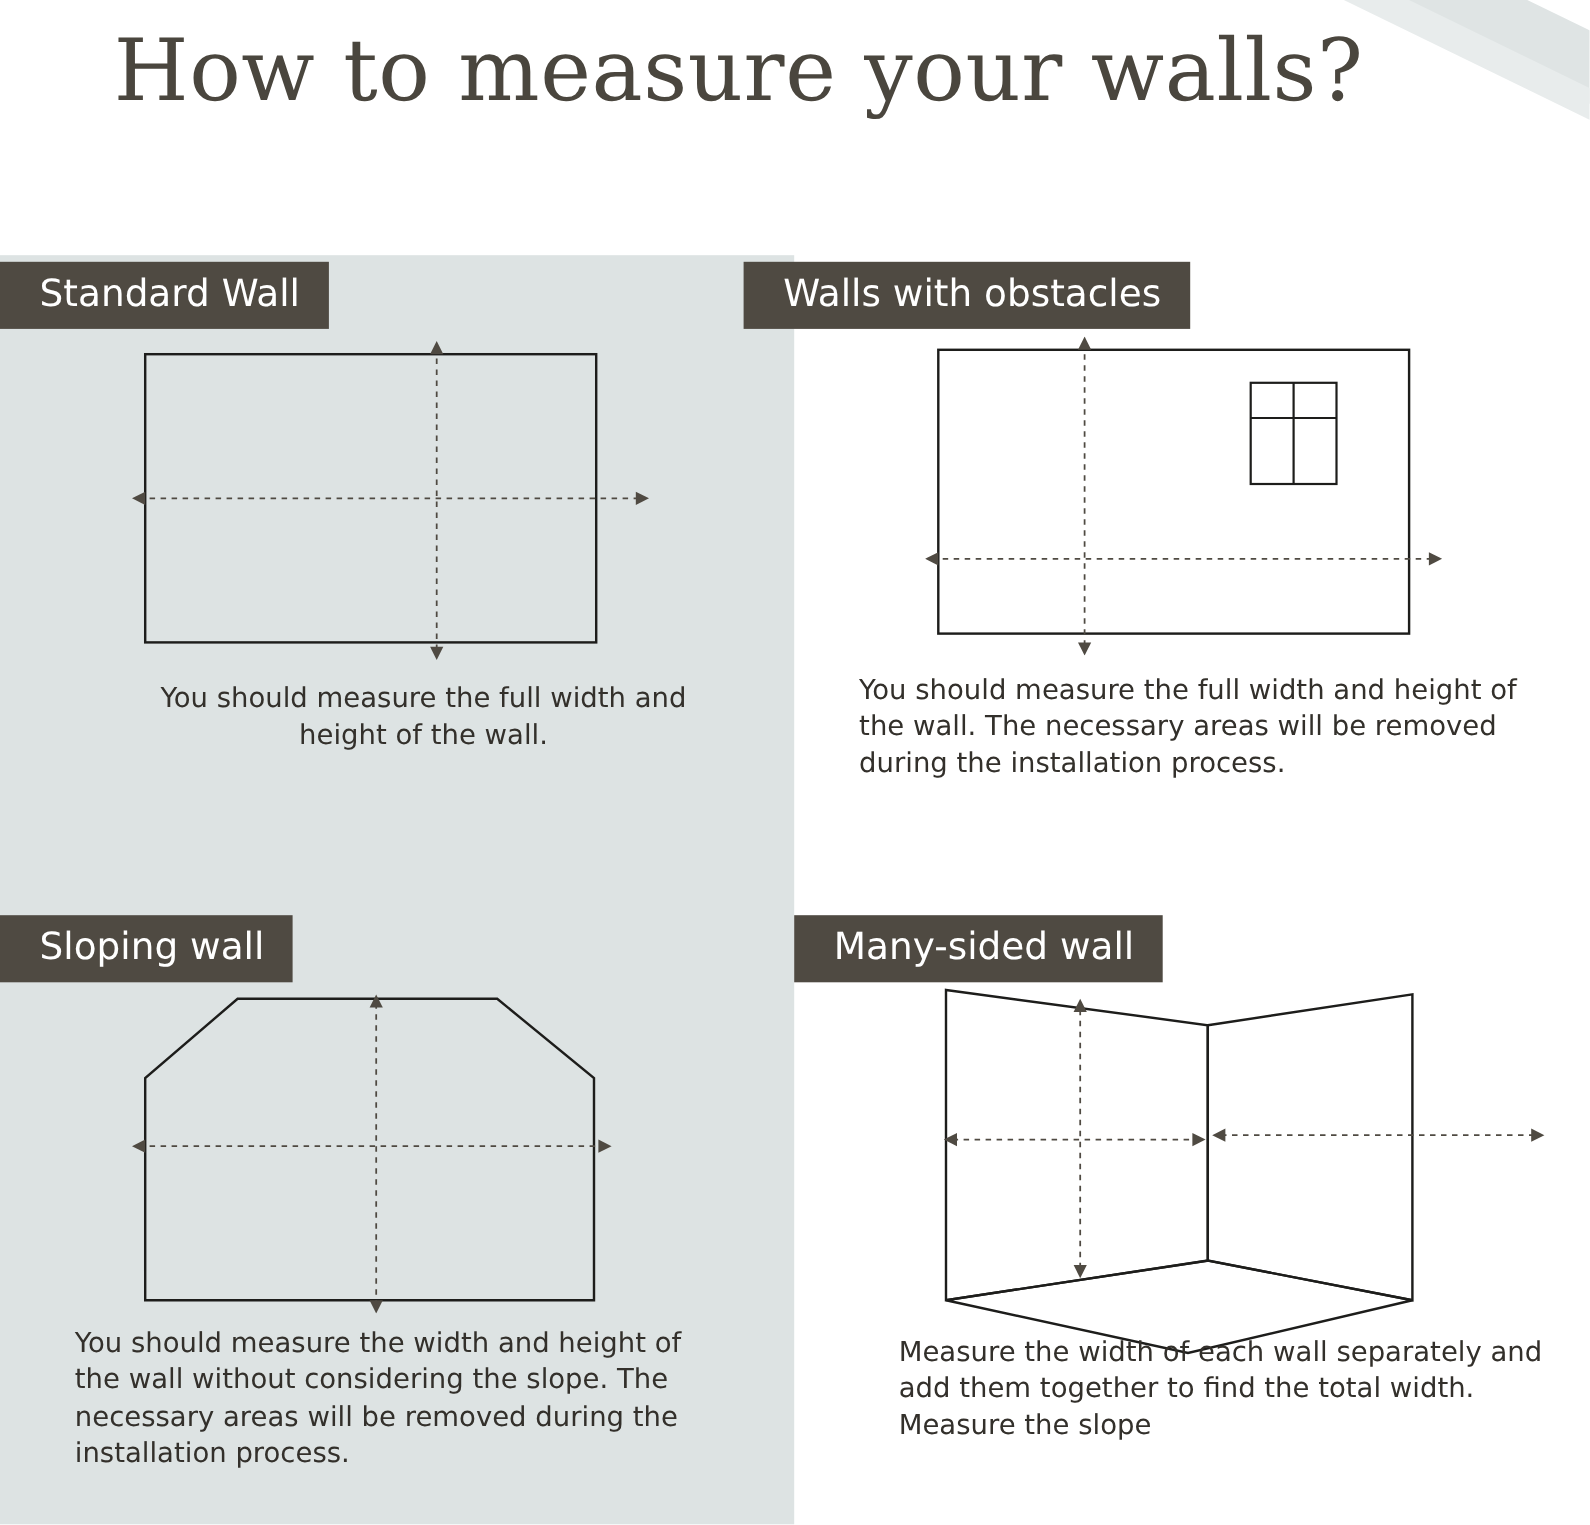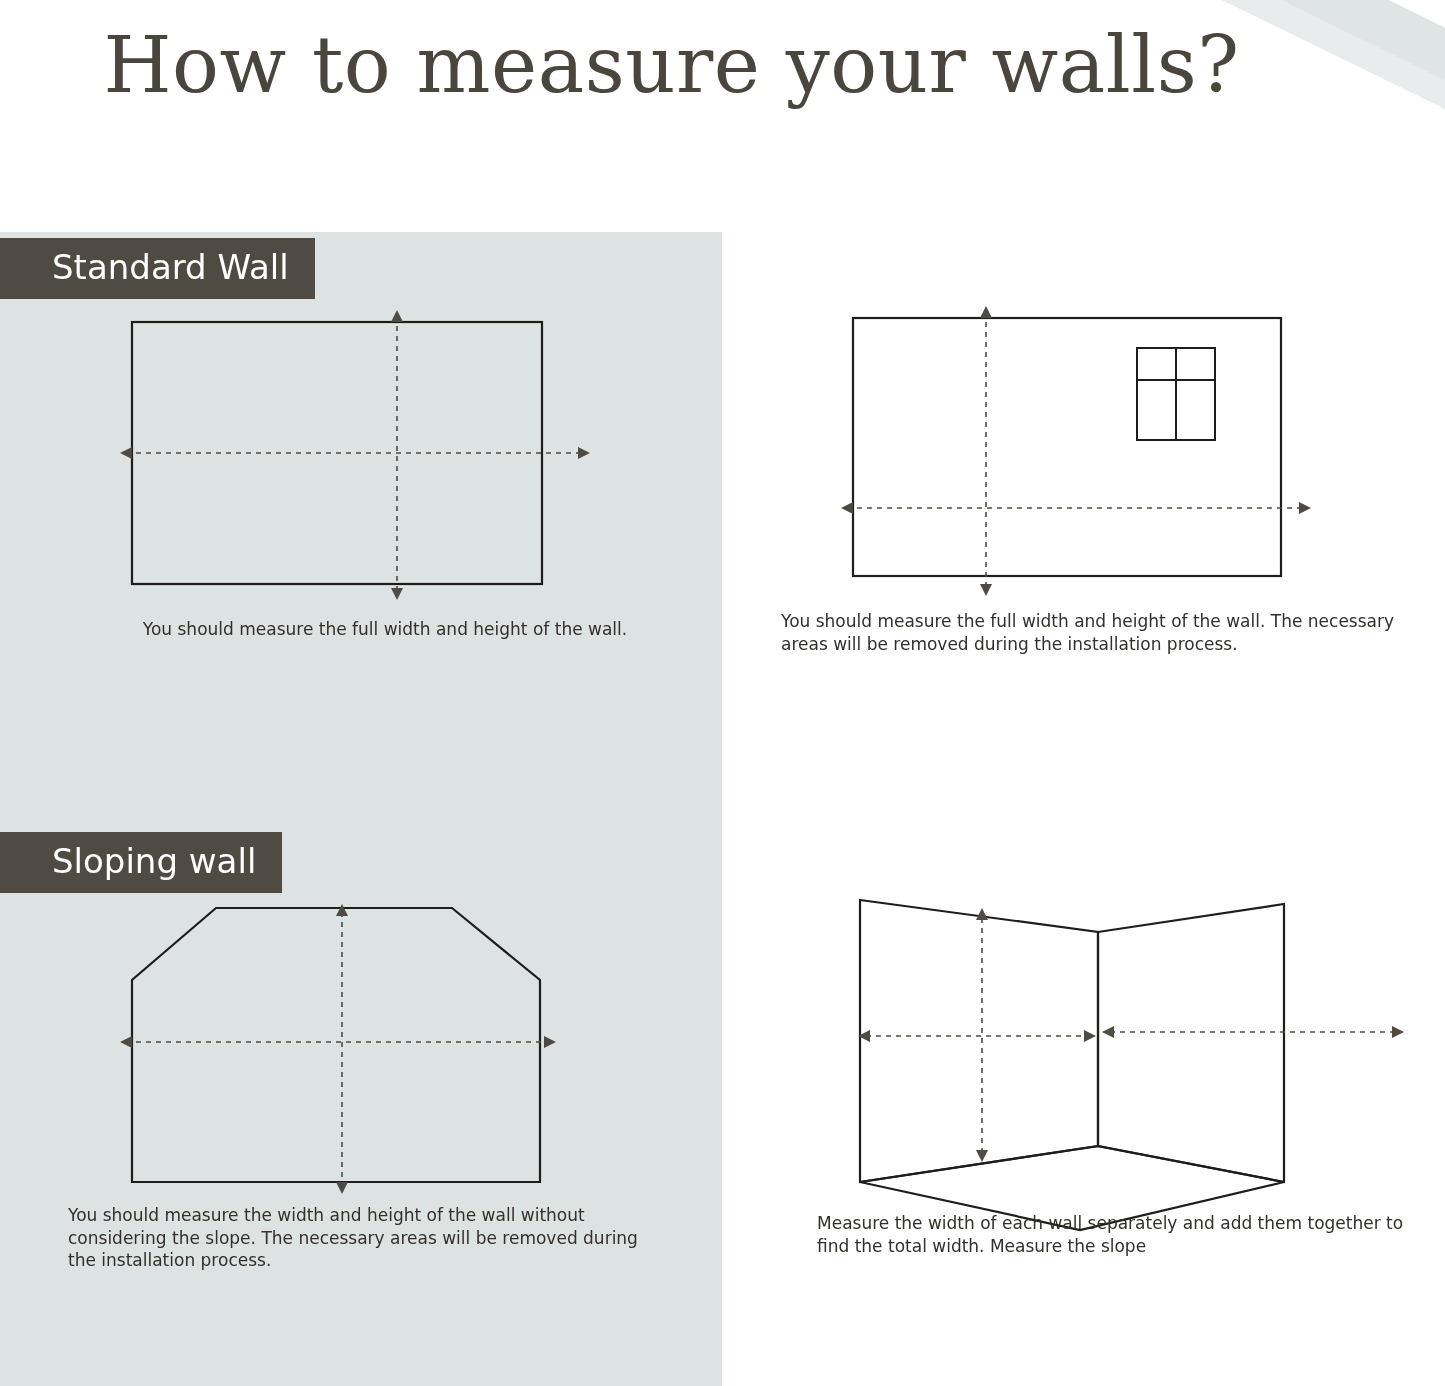"Standard Wall" .panel-header.indent { padding-left: 52px -> 36px }
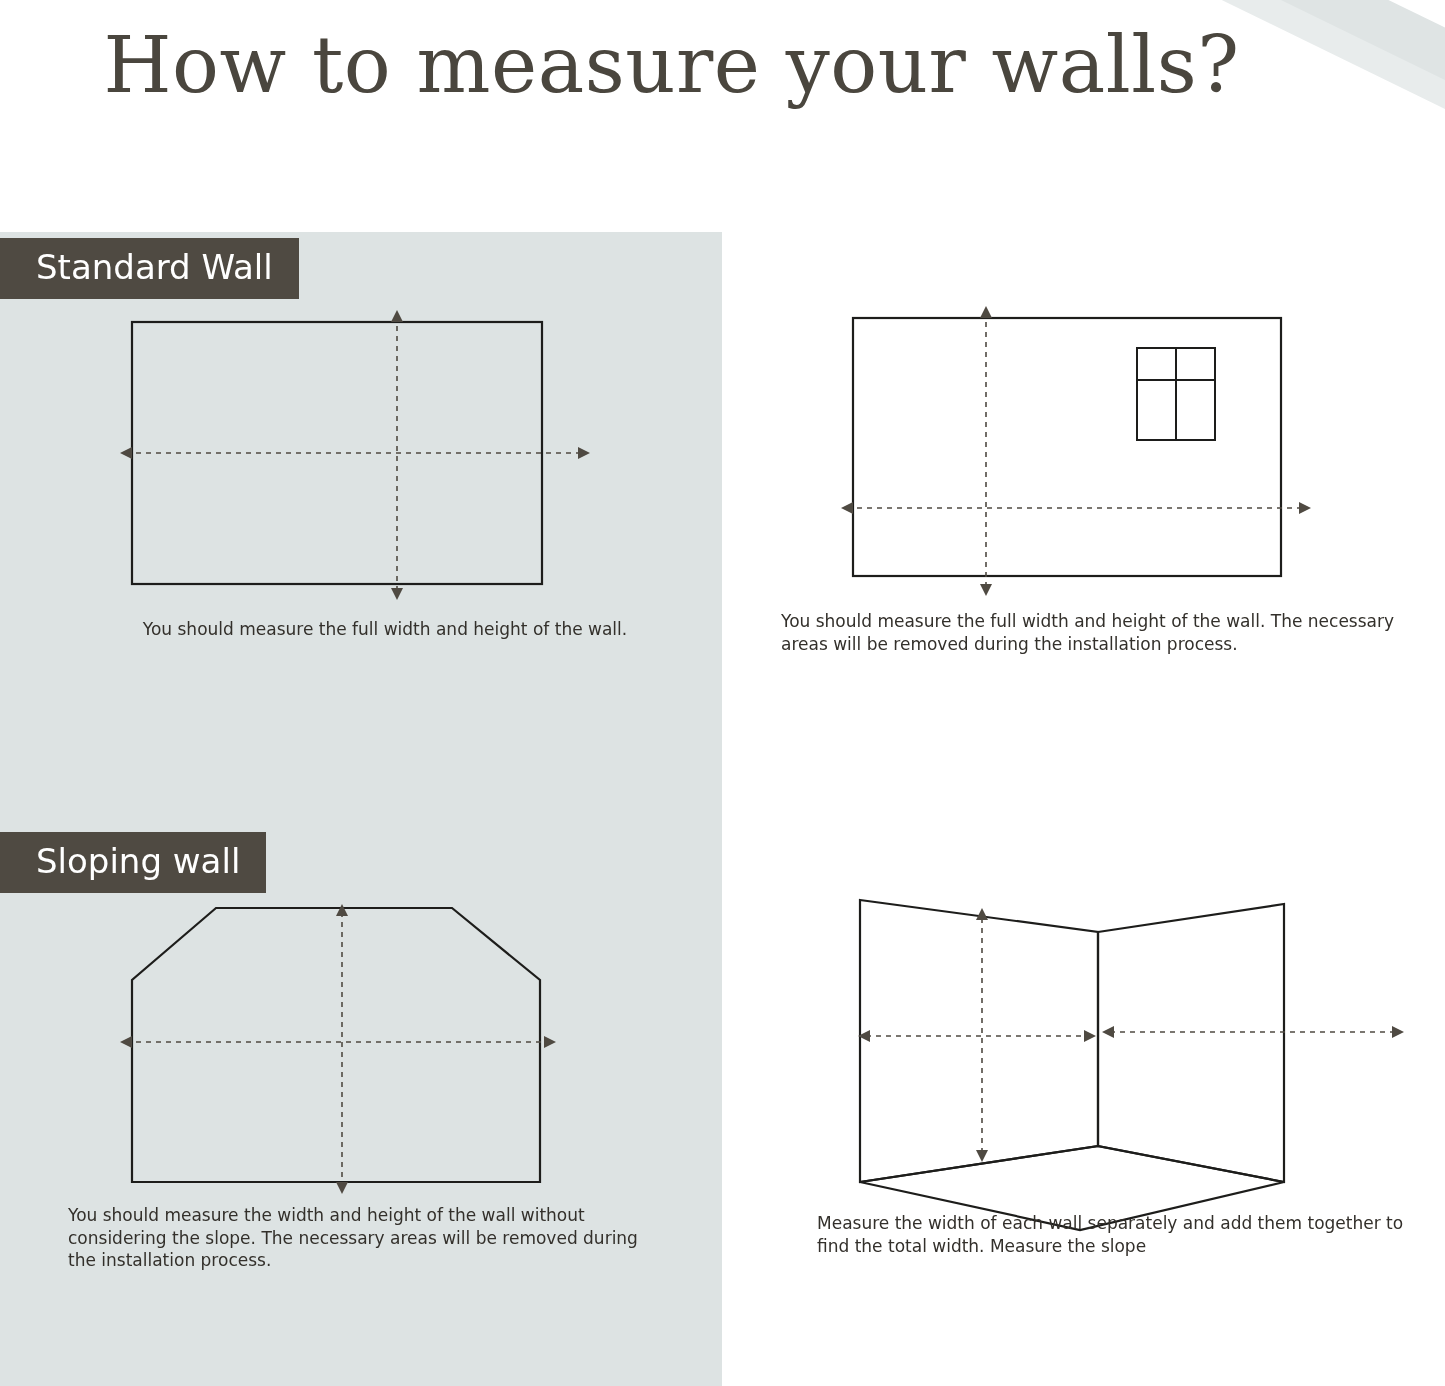"Walls with obstacles" div.panel-header { html: none -> <div>Walls with obstacles</div> }
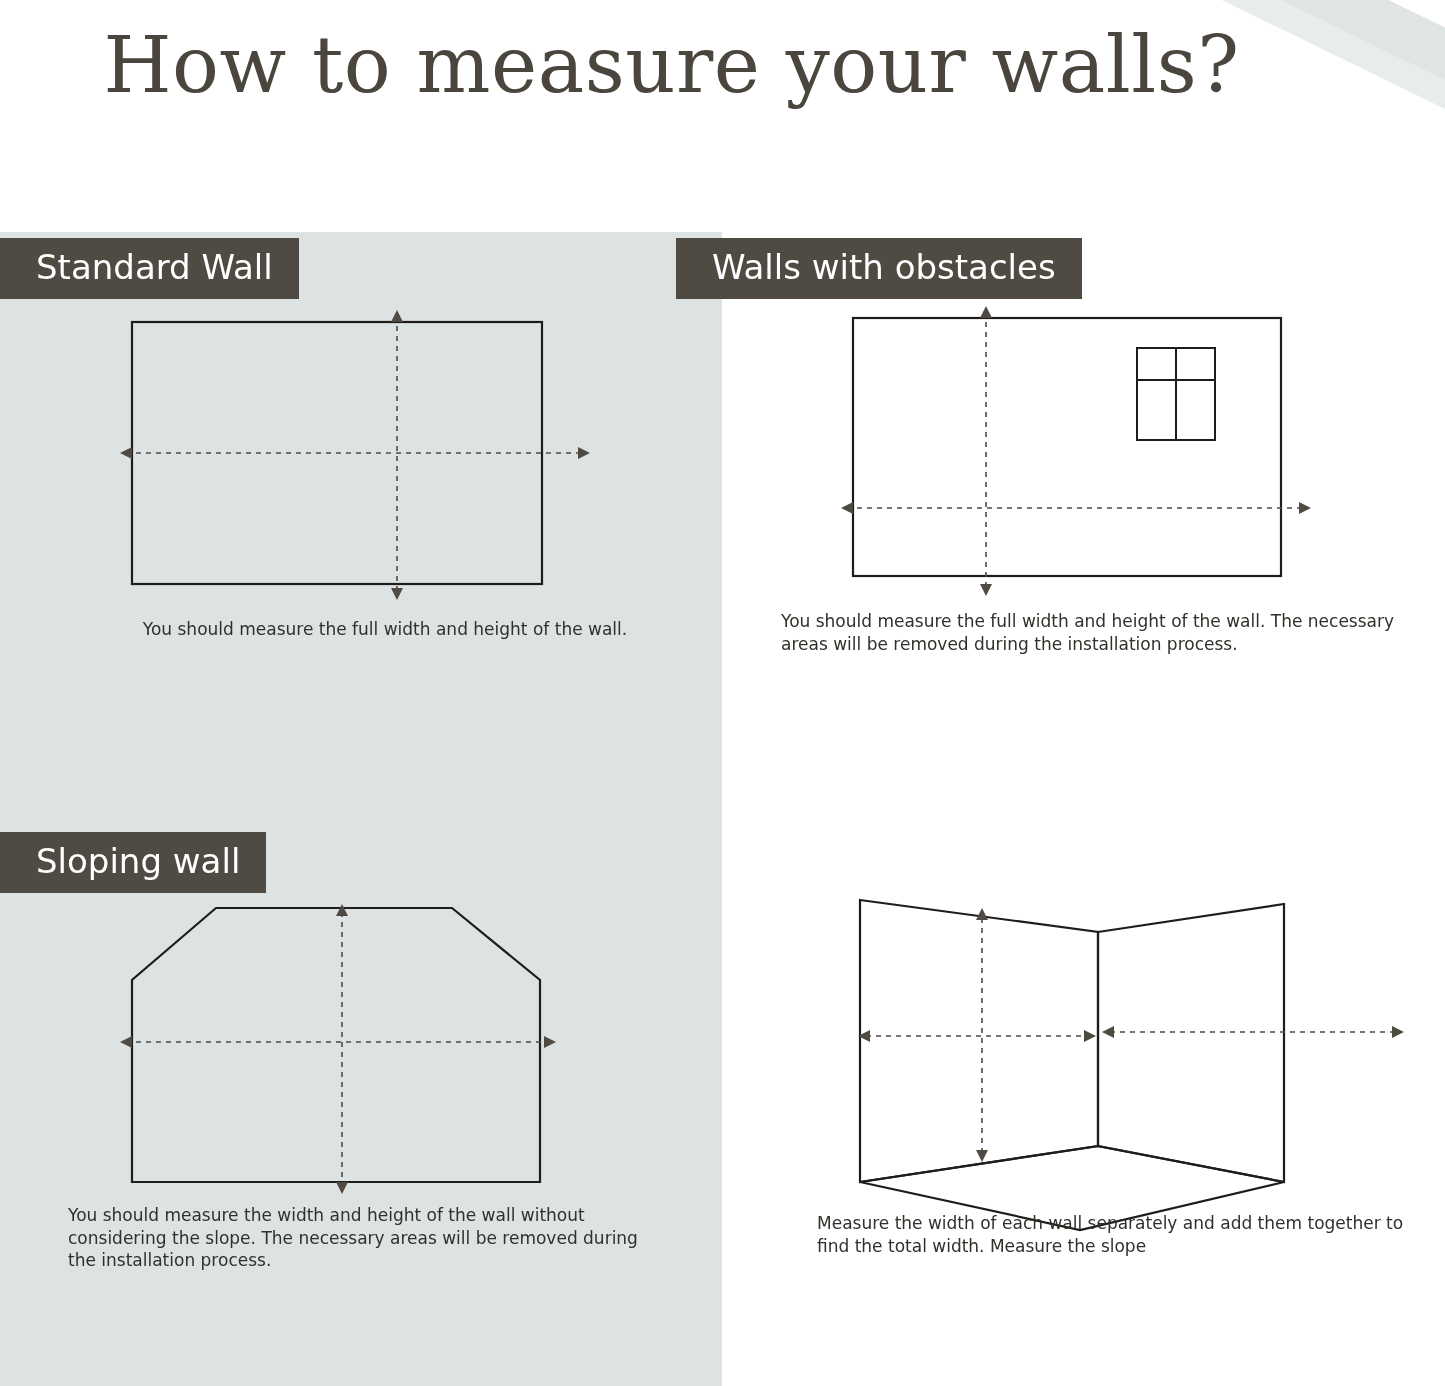"You should measure the full" .panel-caption { font-size: 17px -> 25px }
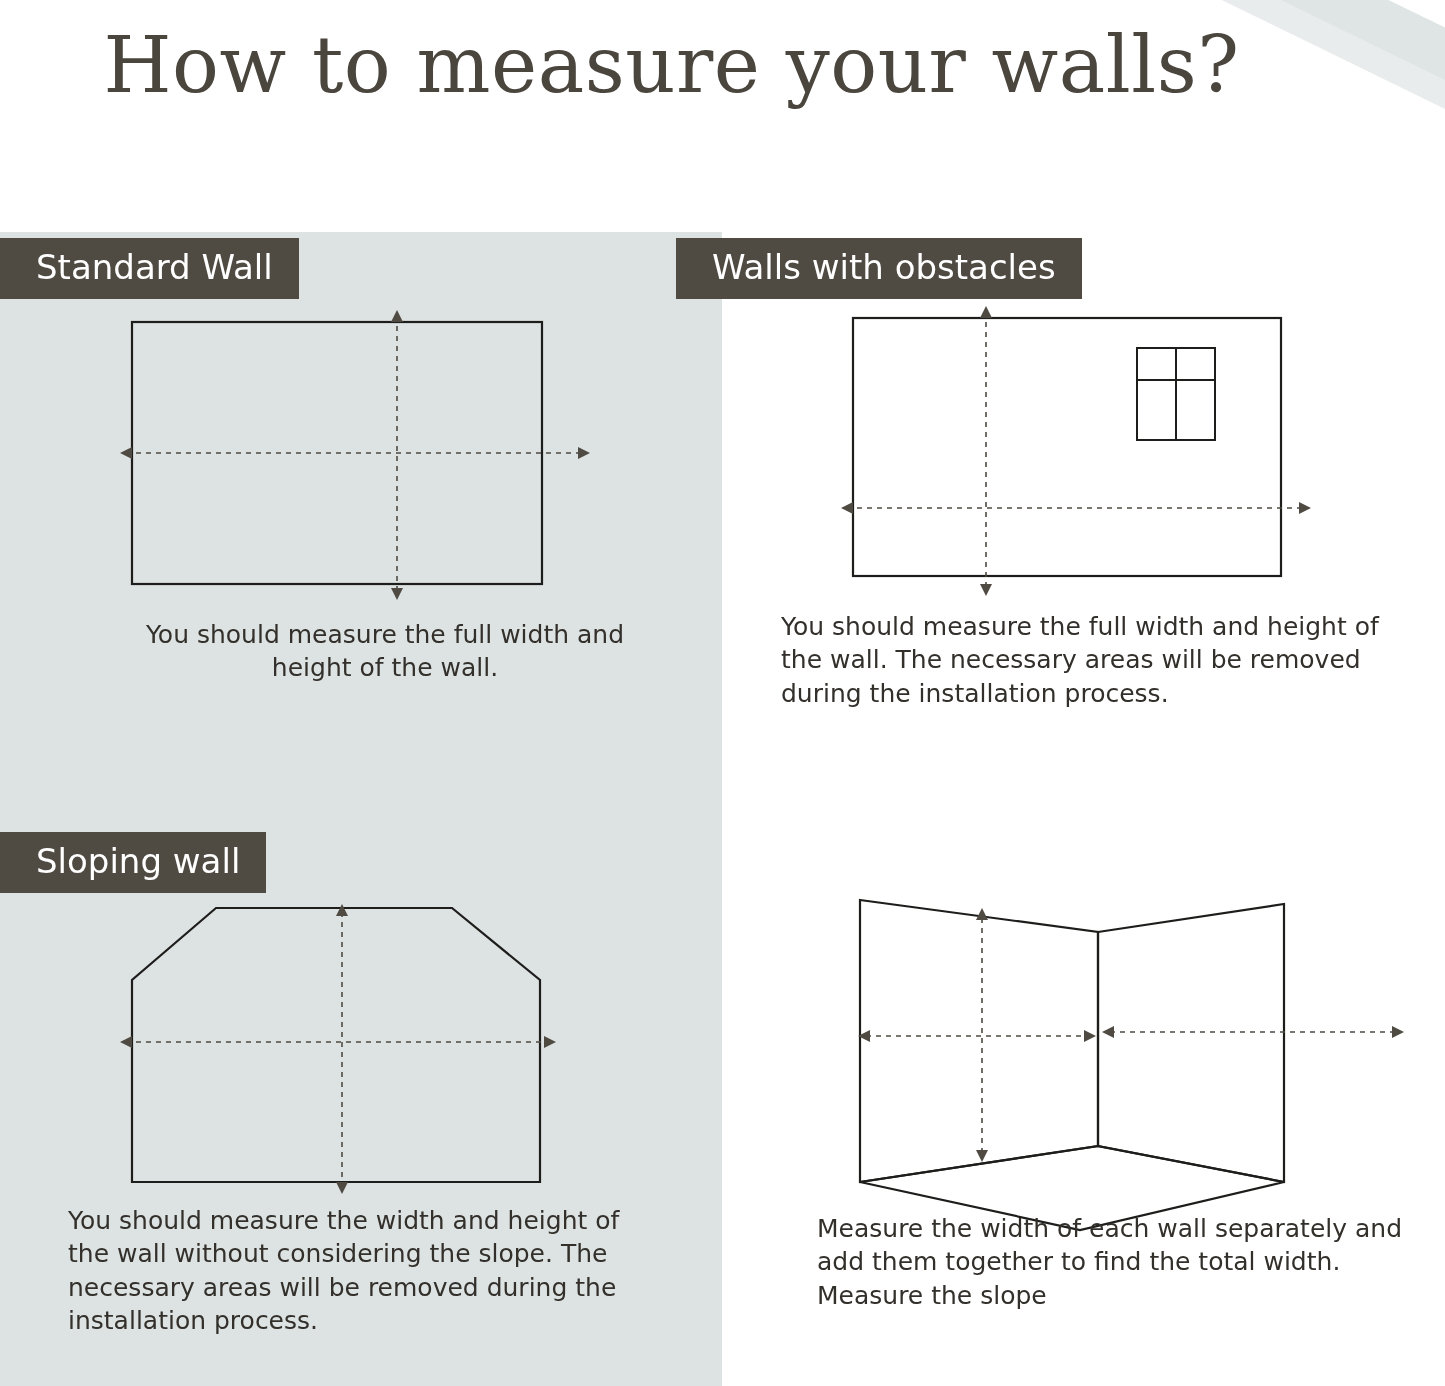"Many-sided wall" div.panel-header { html: none -> <div>Many-sided wall</div> }
